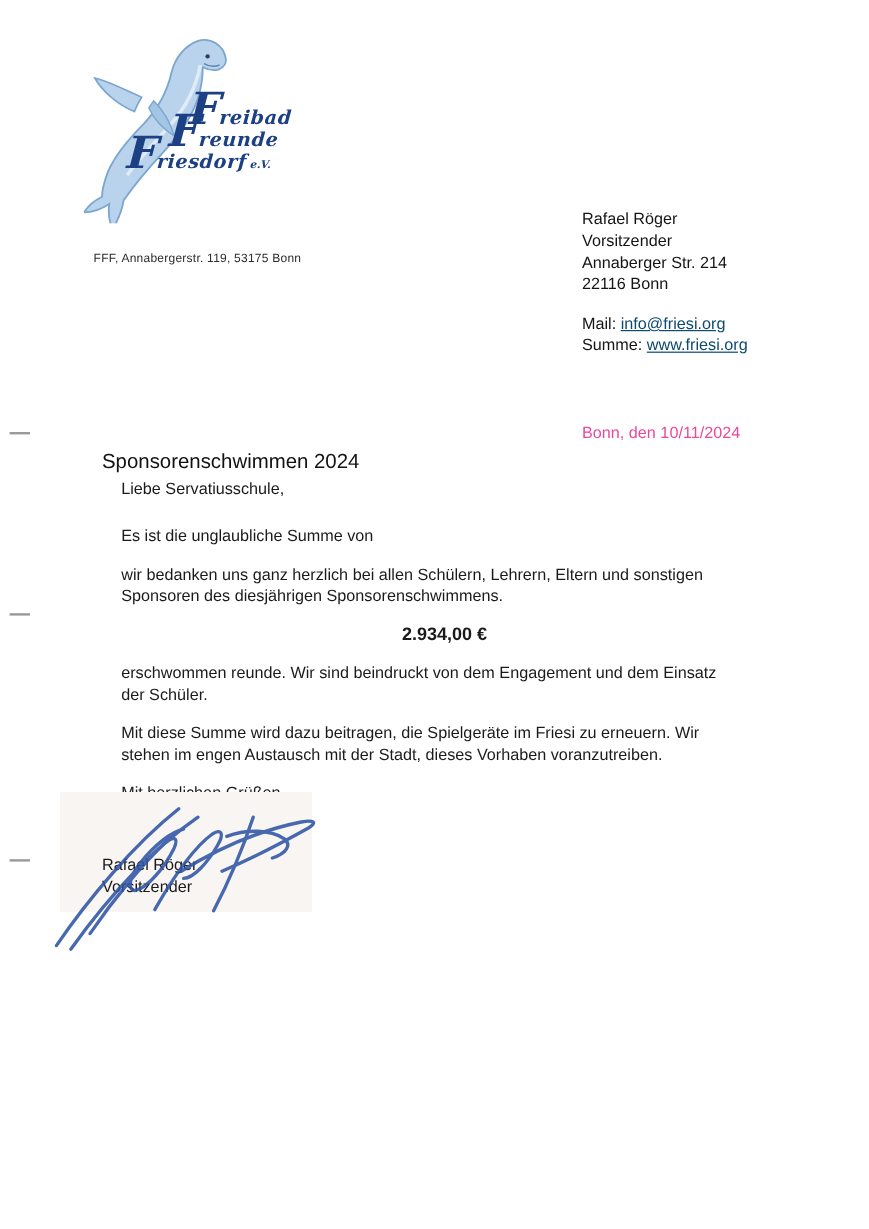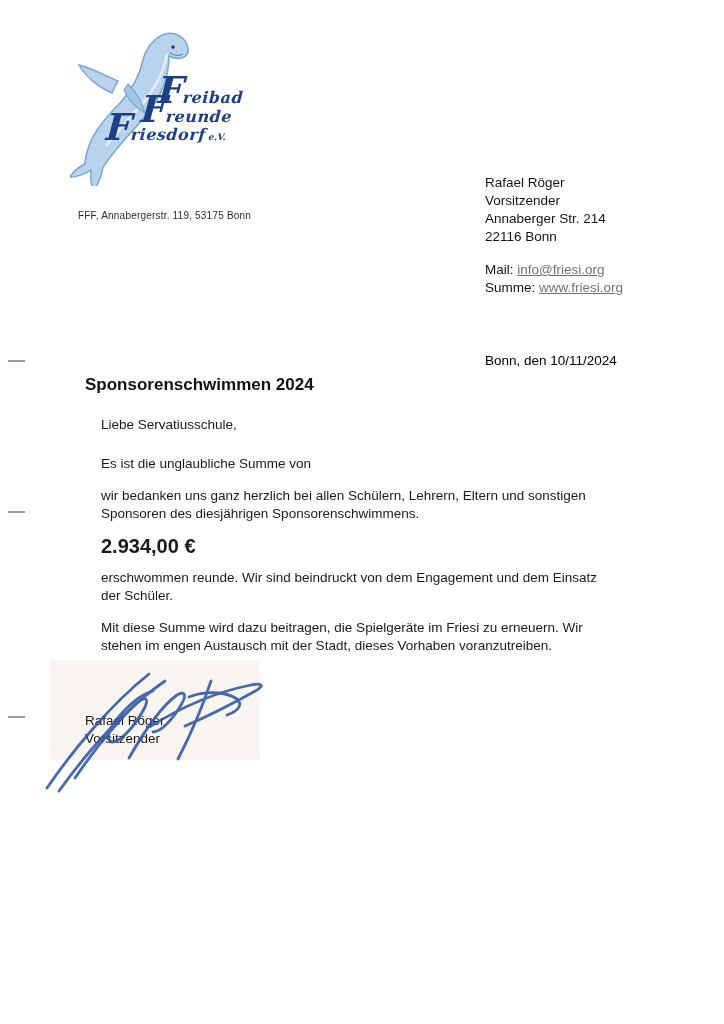"info@friesi.org" a.doc-link { color: #737373 -> #0c4a6e }
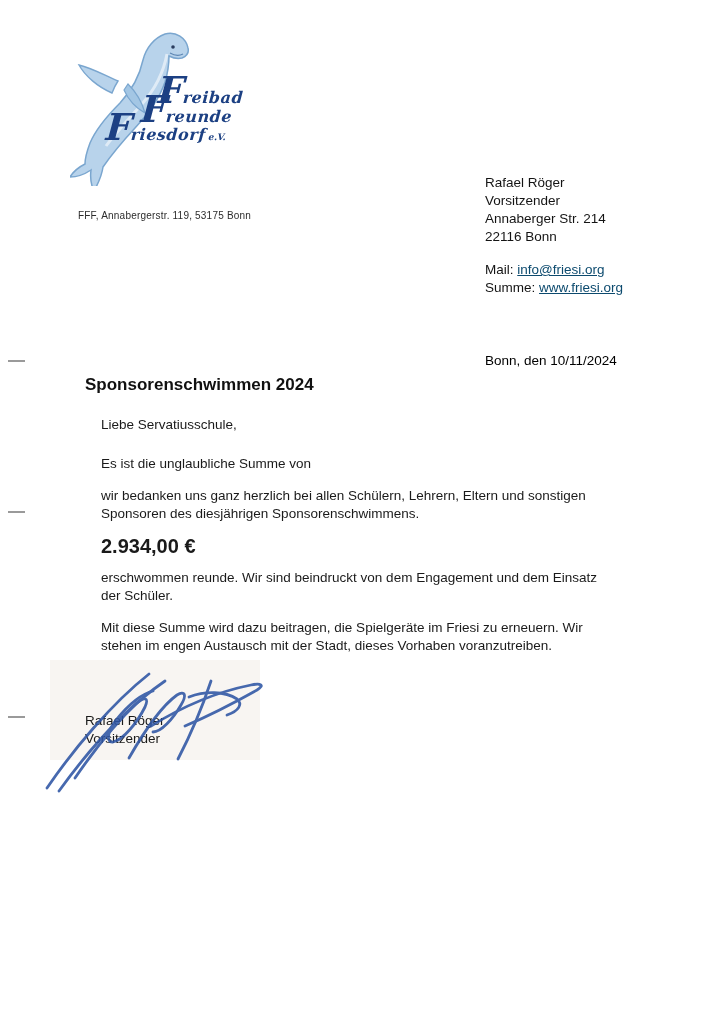"Bonn, den 10/11/2024" .dateline { color: #000000 -> #ec4899 }
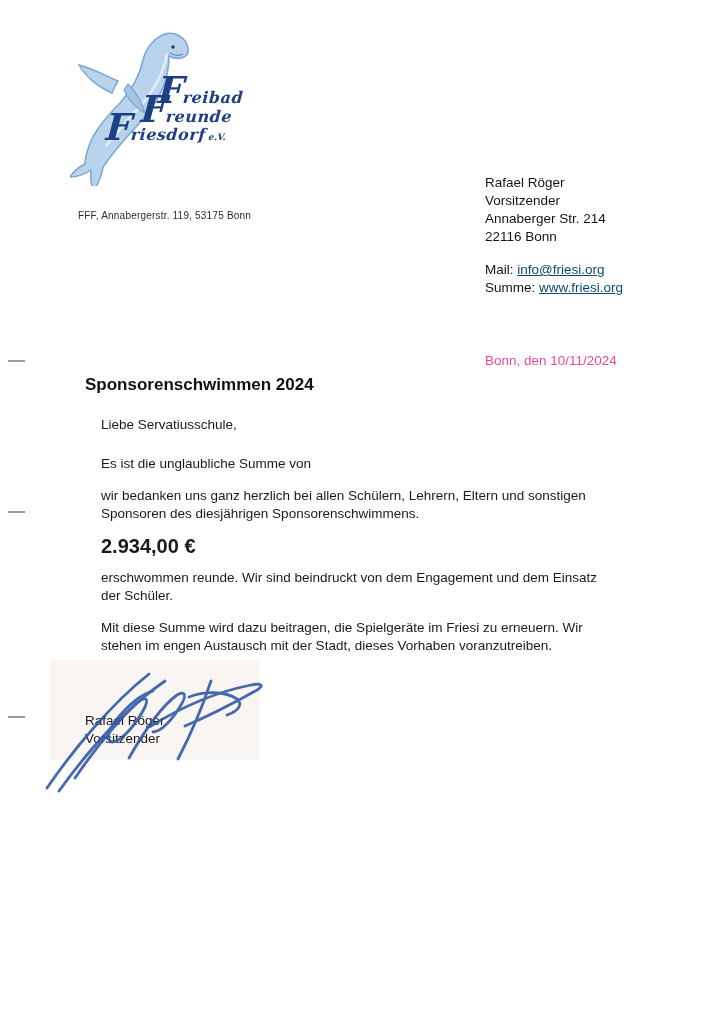"Sponsorenschwimmen 2024" .letter-title { font-weight: 700 -> 400; margin-bottom: 21px -> 4px }
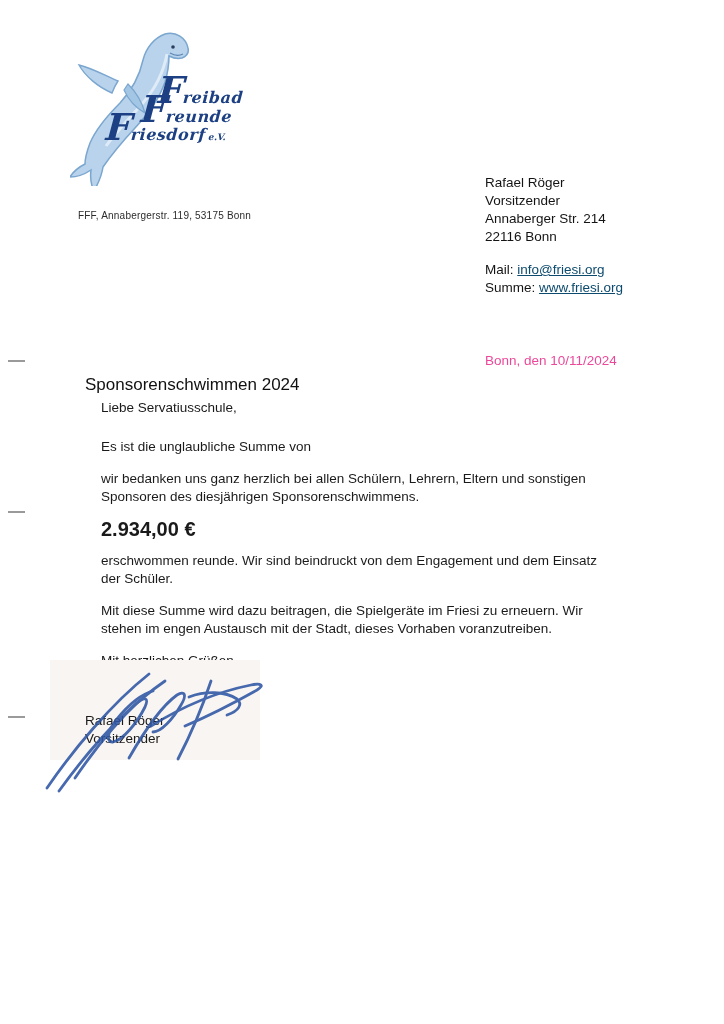"2.934,00 €" .amount-line { font-size: 20px -> 15px; text-align: left -> center }
